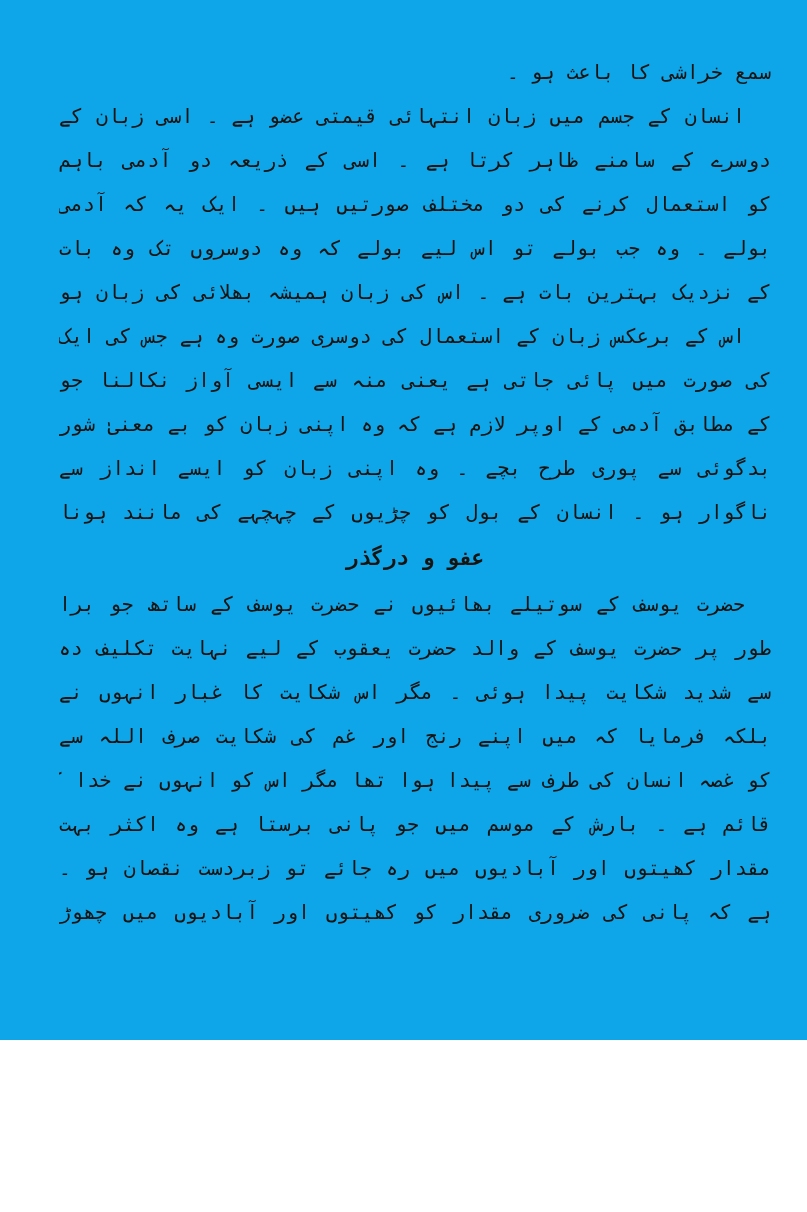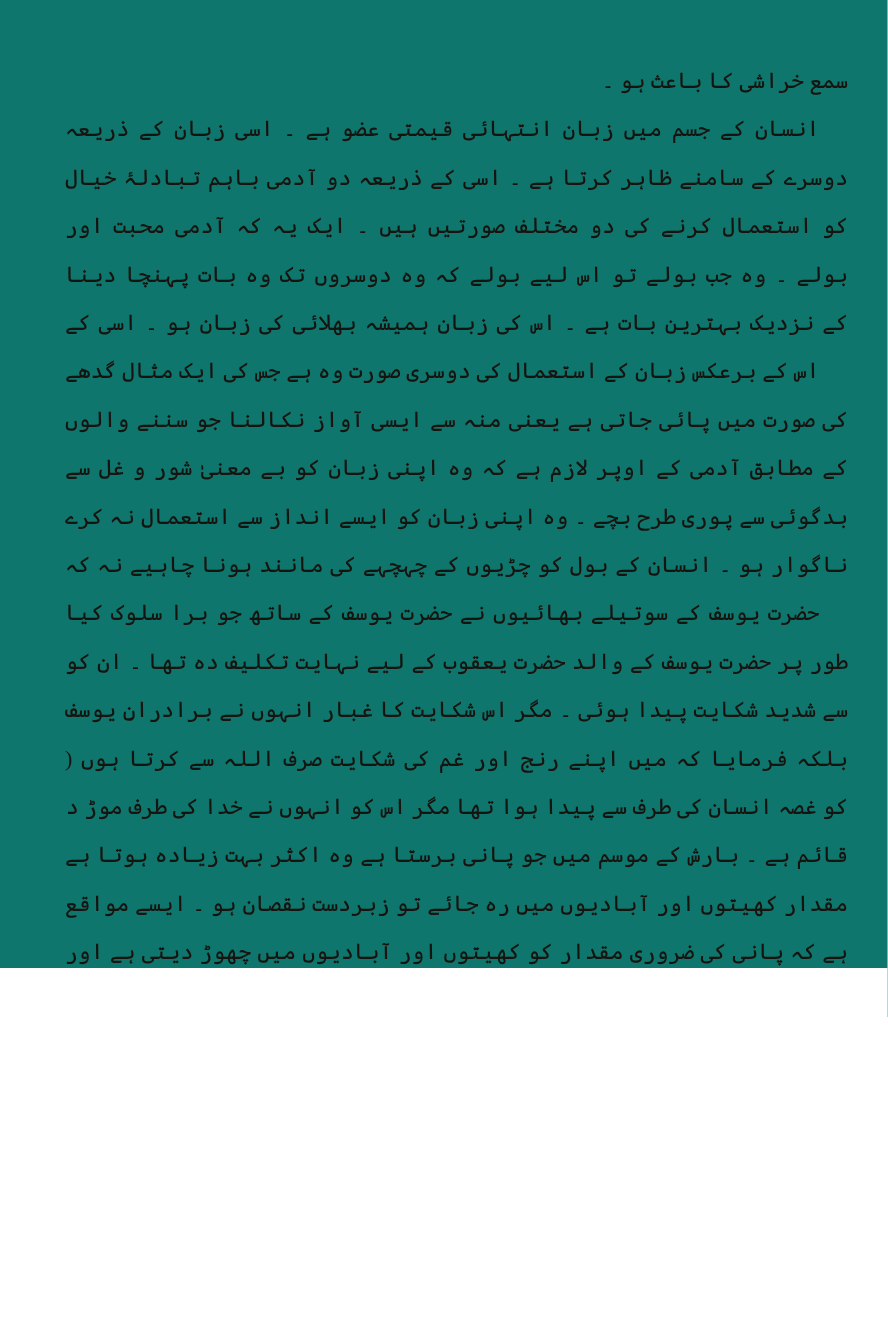"سمع خراشی کا باعث ہو" .page { background: #0f766e -> #0ea5e9; font-family: Liberation Serif, serif -> Liberation Mono, monospace; height: 880px -> 1040px }
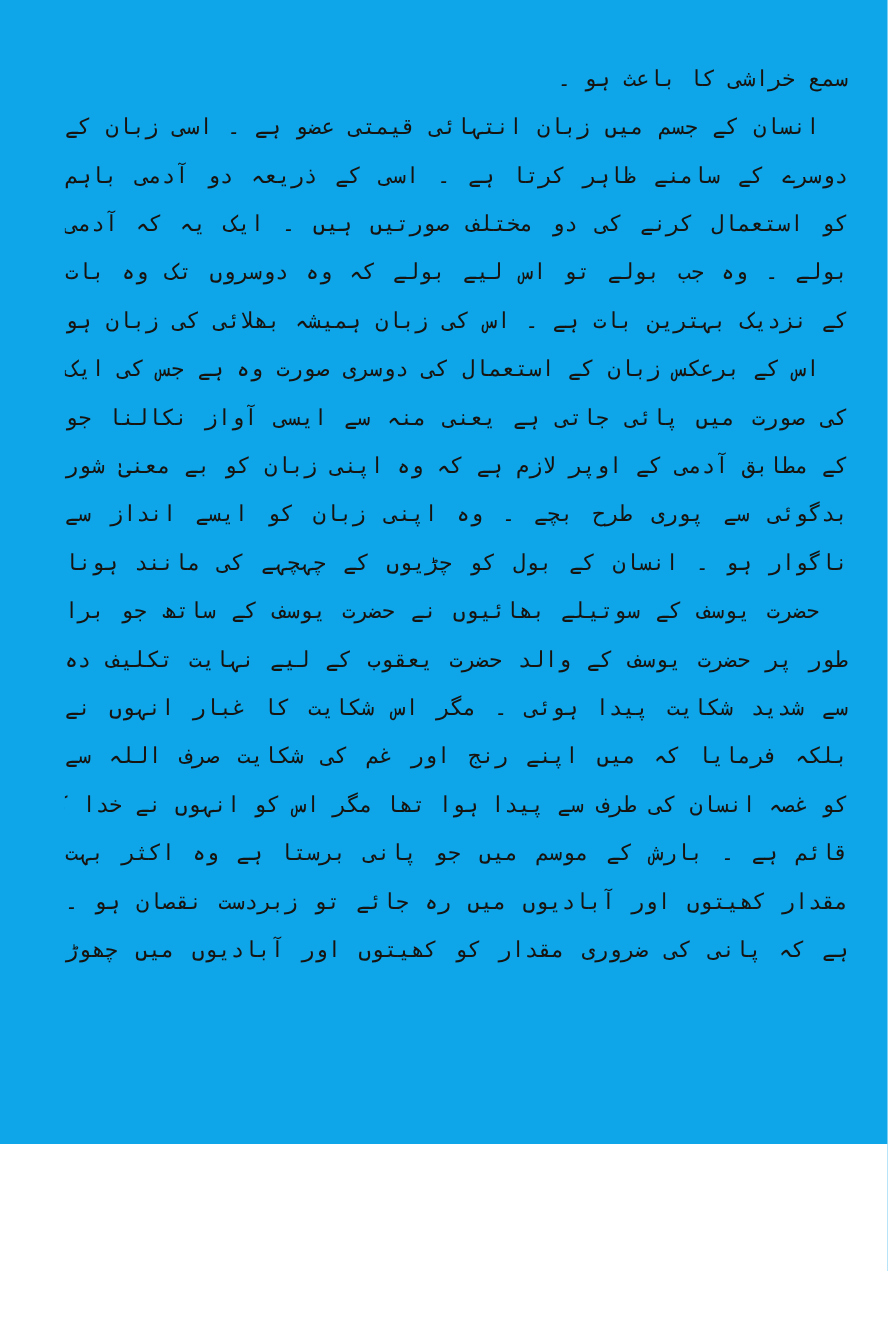"عفو و درگذر" div.line { html: none -> <div>عفو و درگذر</div> }
